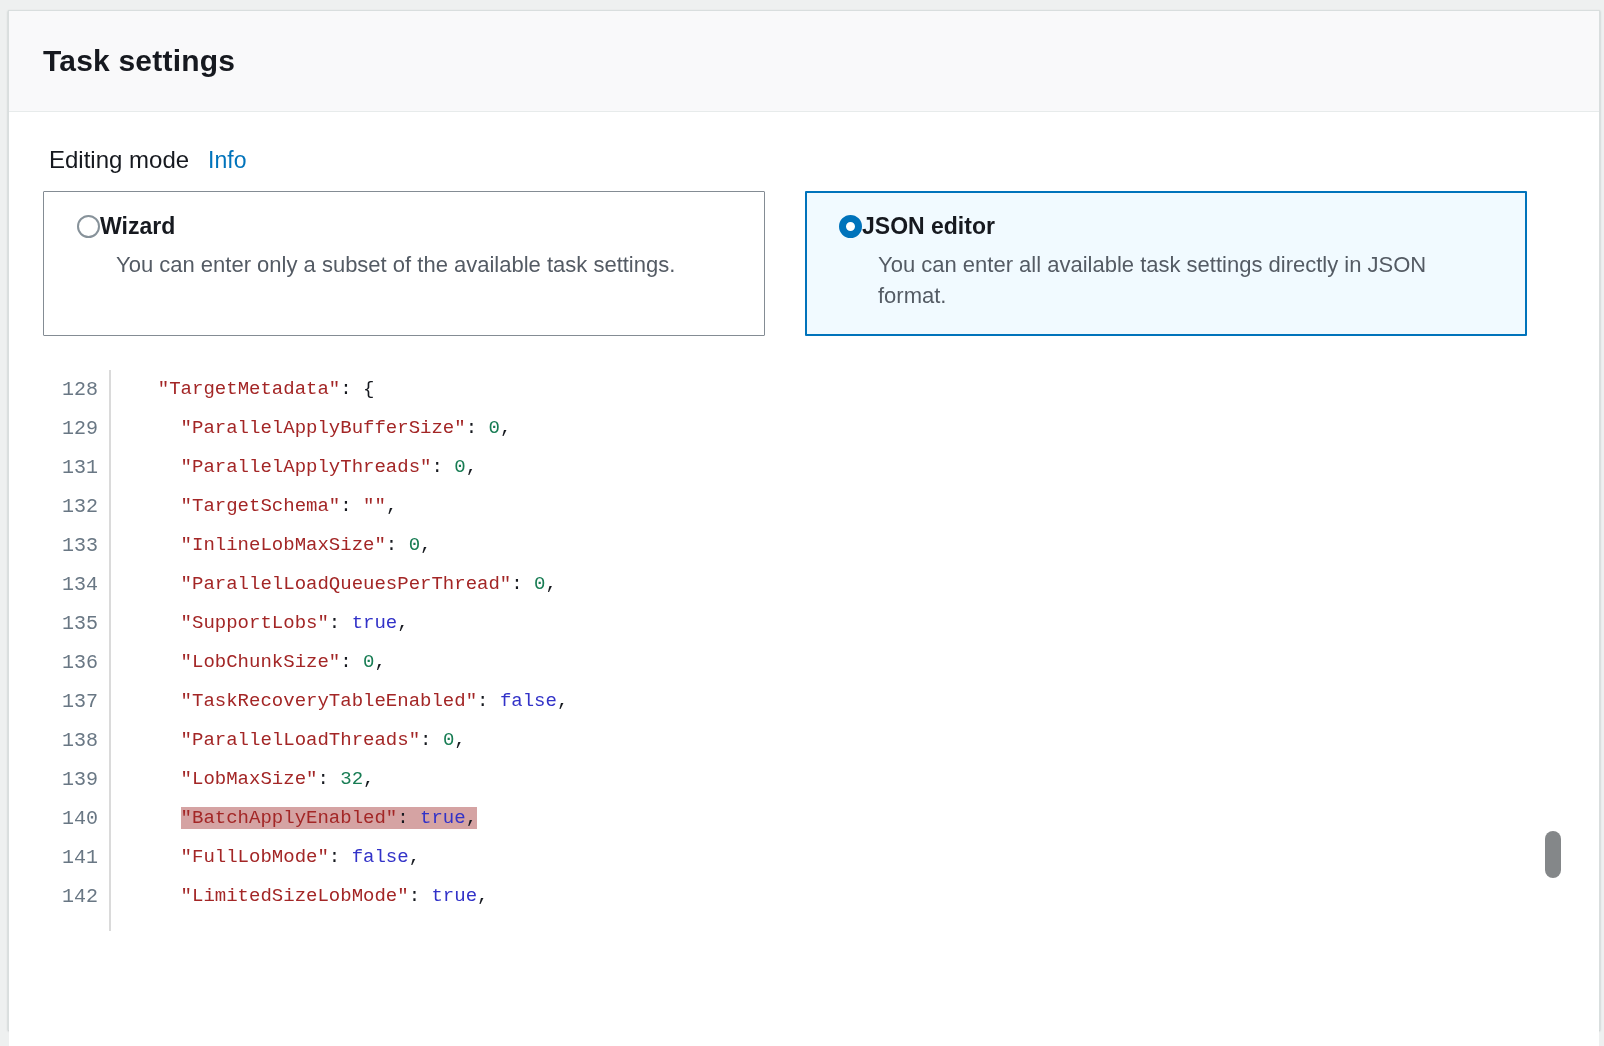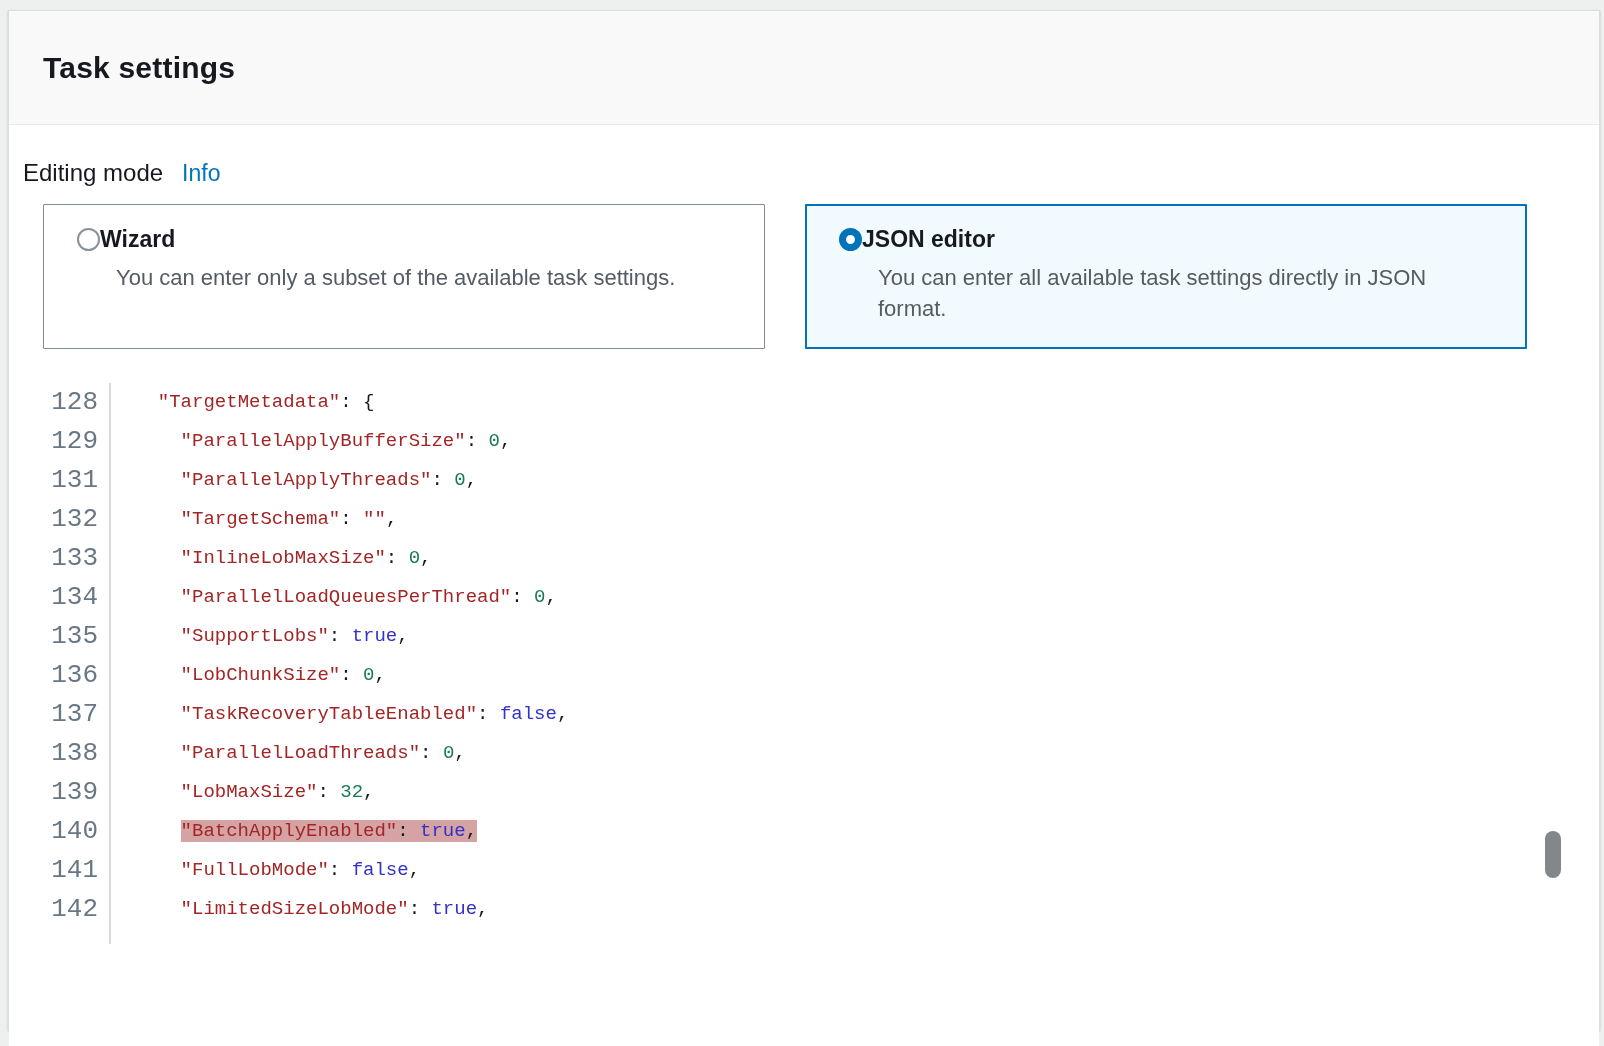"Task settings" .panel-header { height: 114px -> 101px }
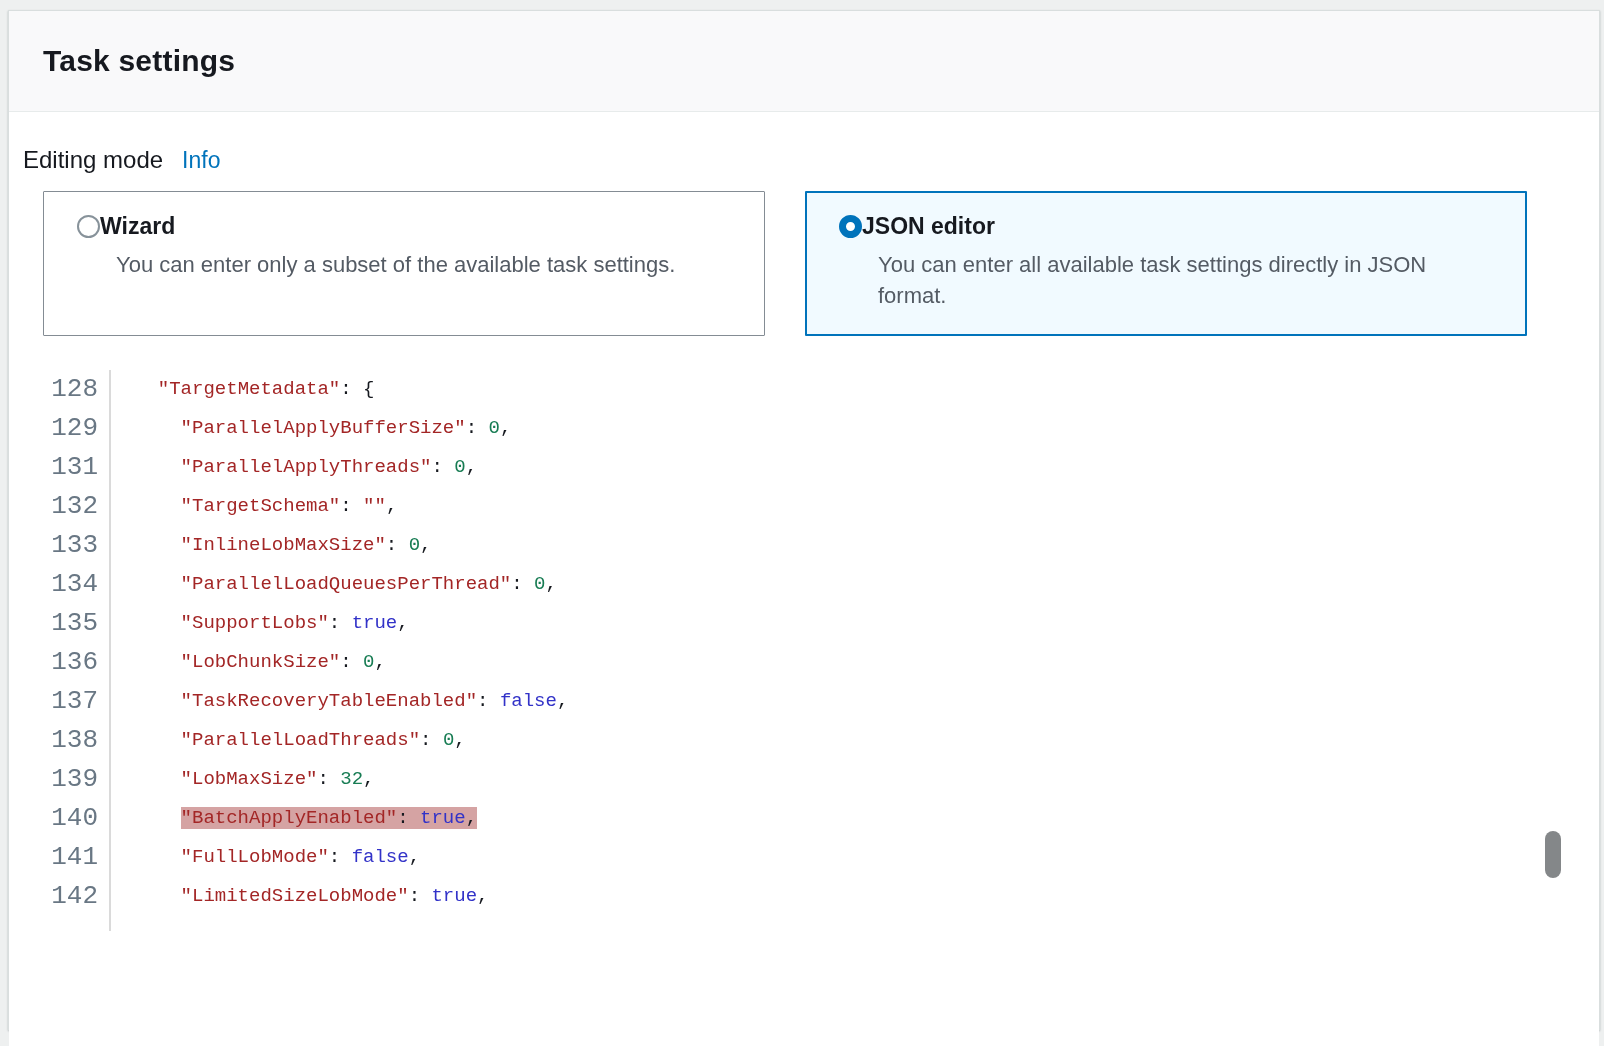"Editing mode" .editing-mode-row { margin: 34px 0 0 14px -> 34px 0 0 40px }
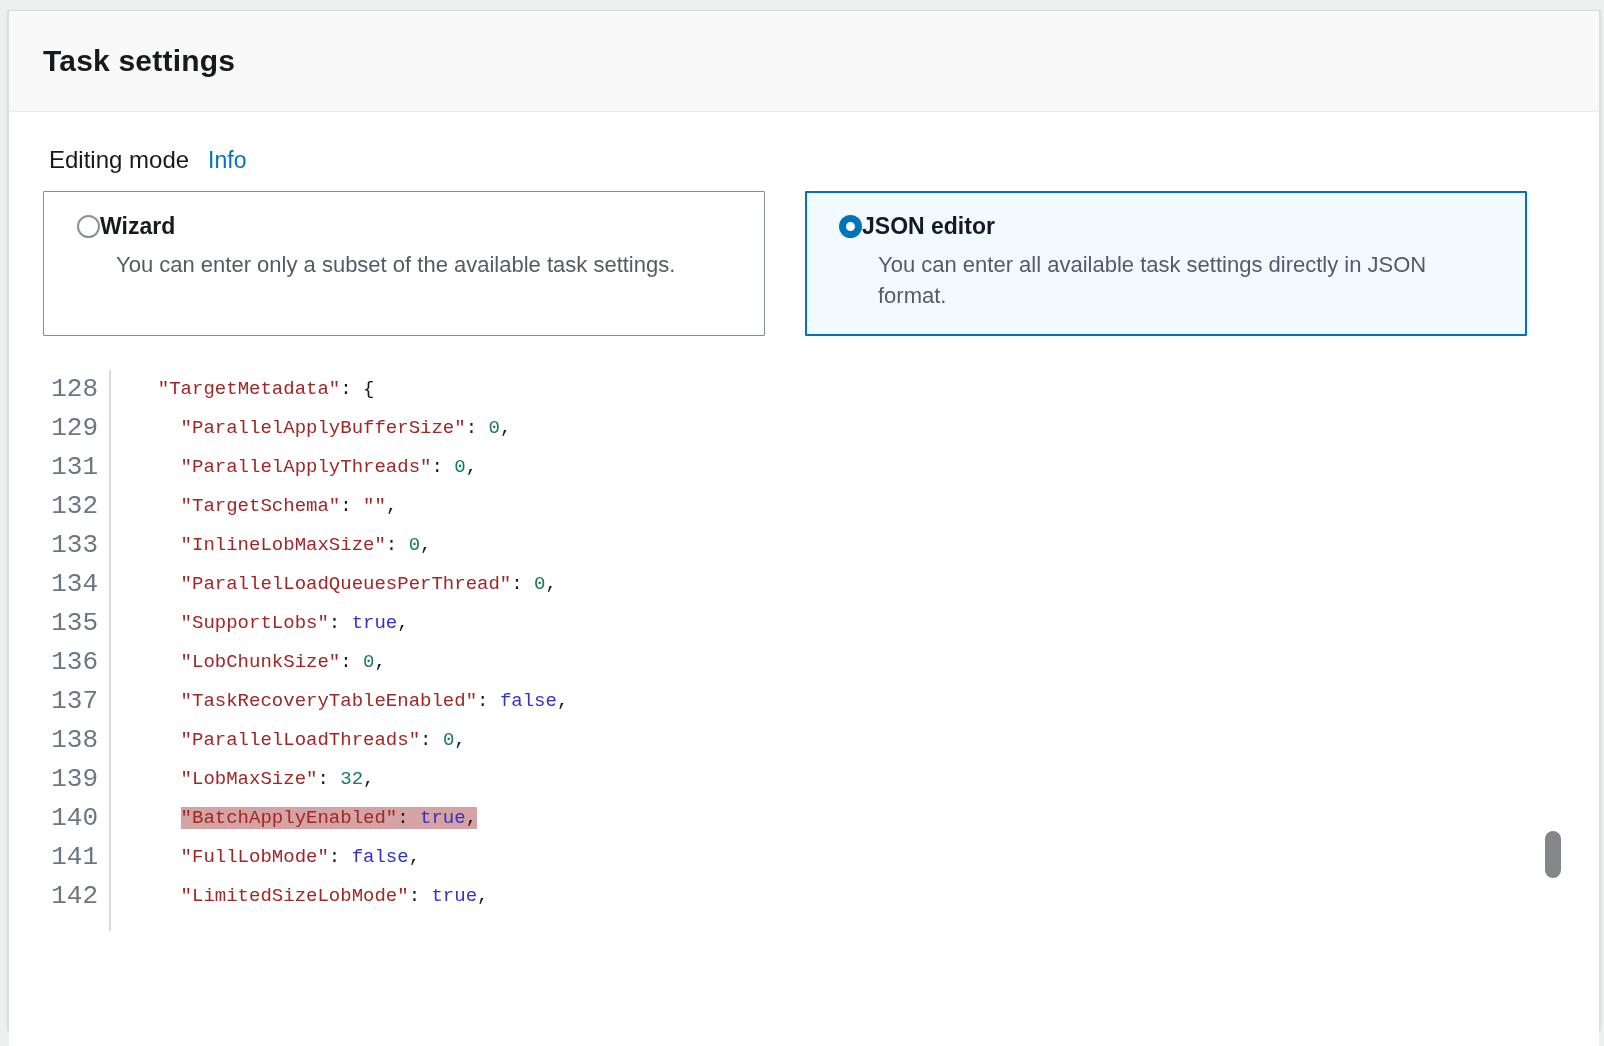"128" .gutter { font-size: 26px -> 20px }
